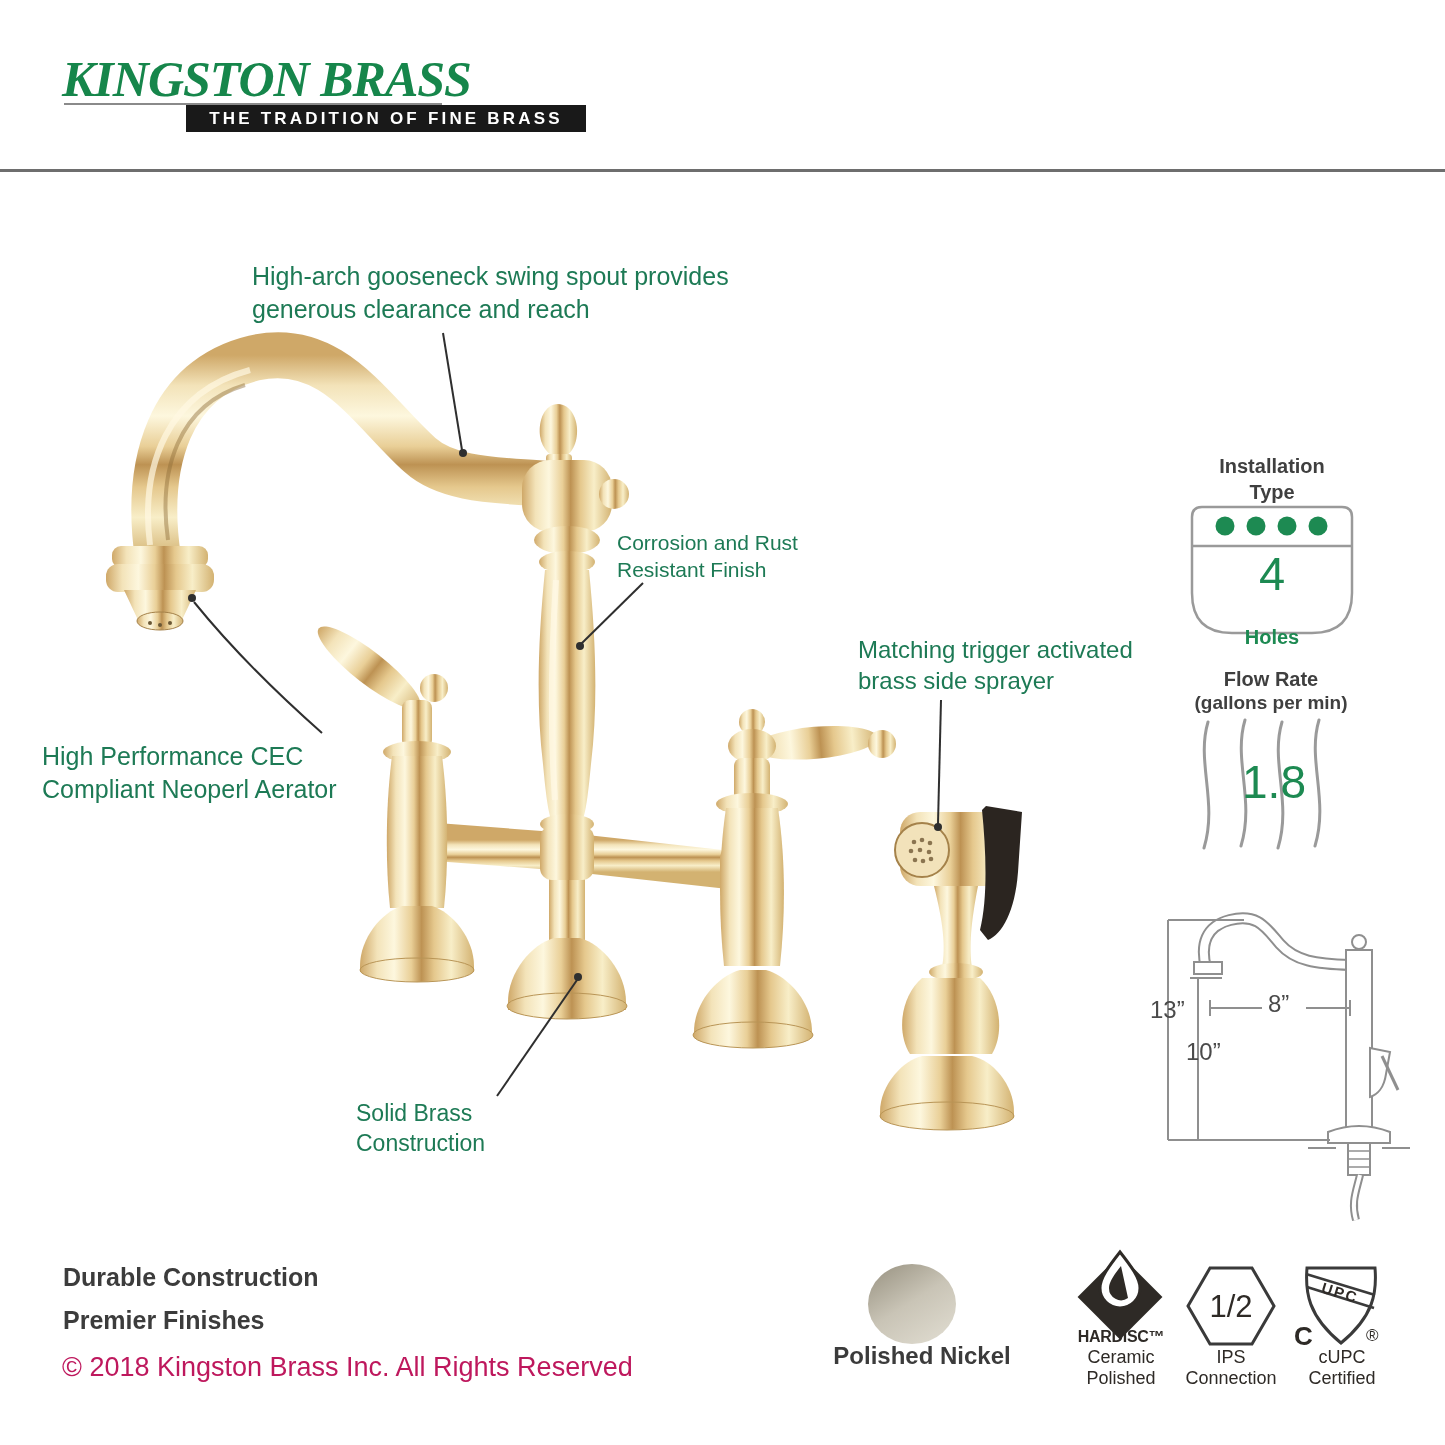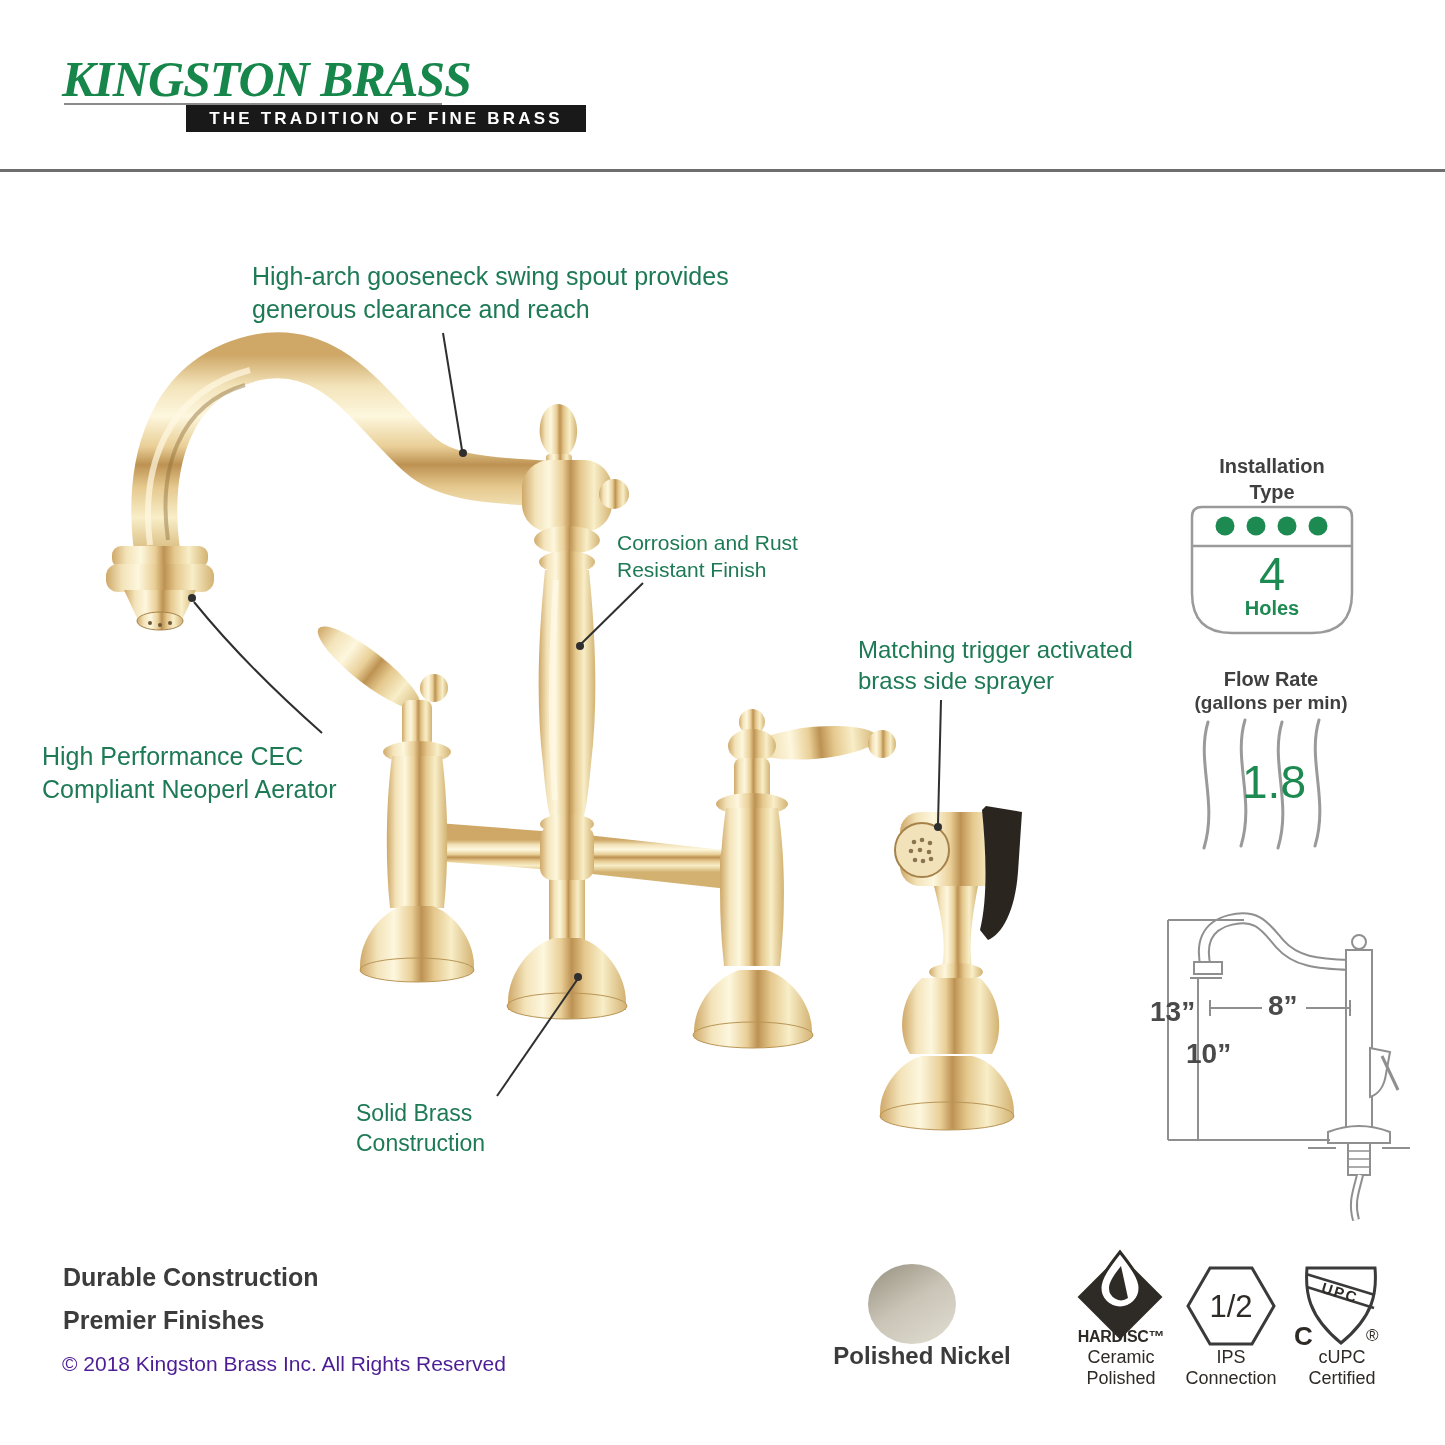"Holes" .install-holes { top: 597px -> 626px }
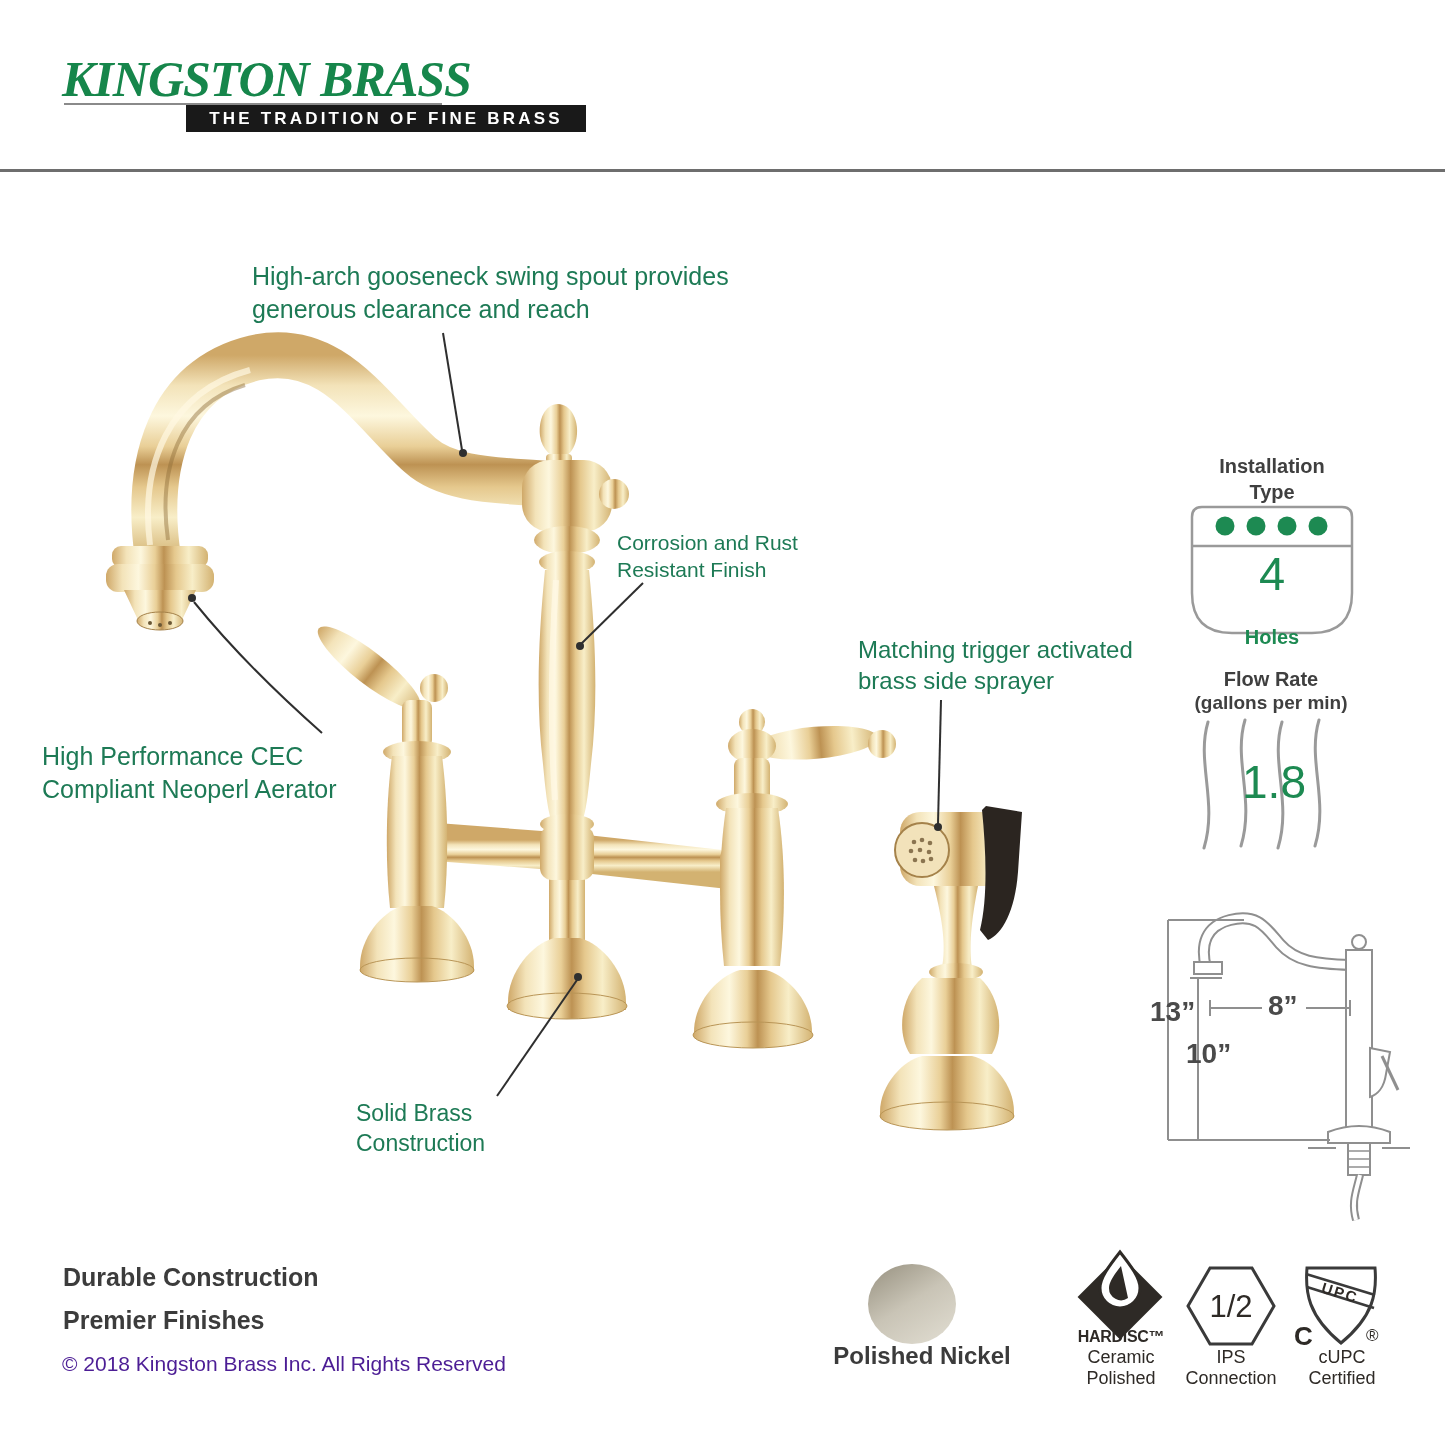"13”" .dim-label { font-size: 28px -> 24px; font-weight: 700 -> 400 }
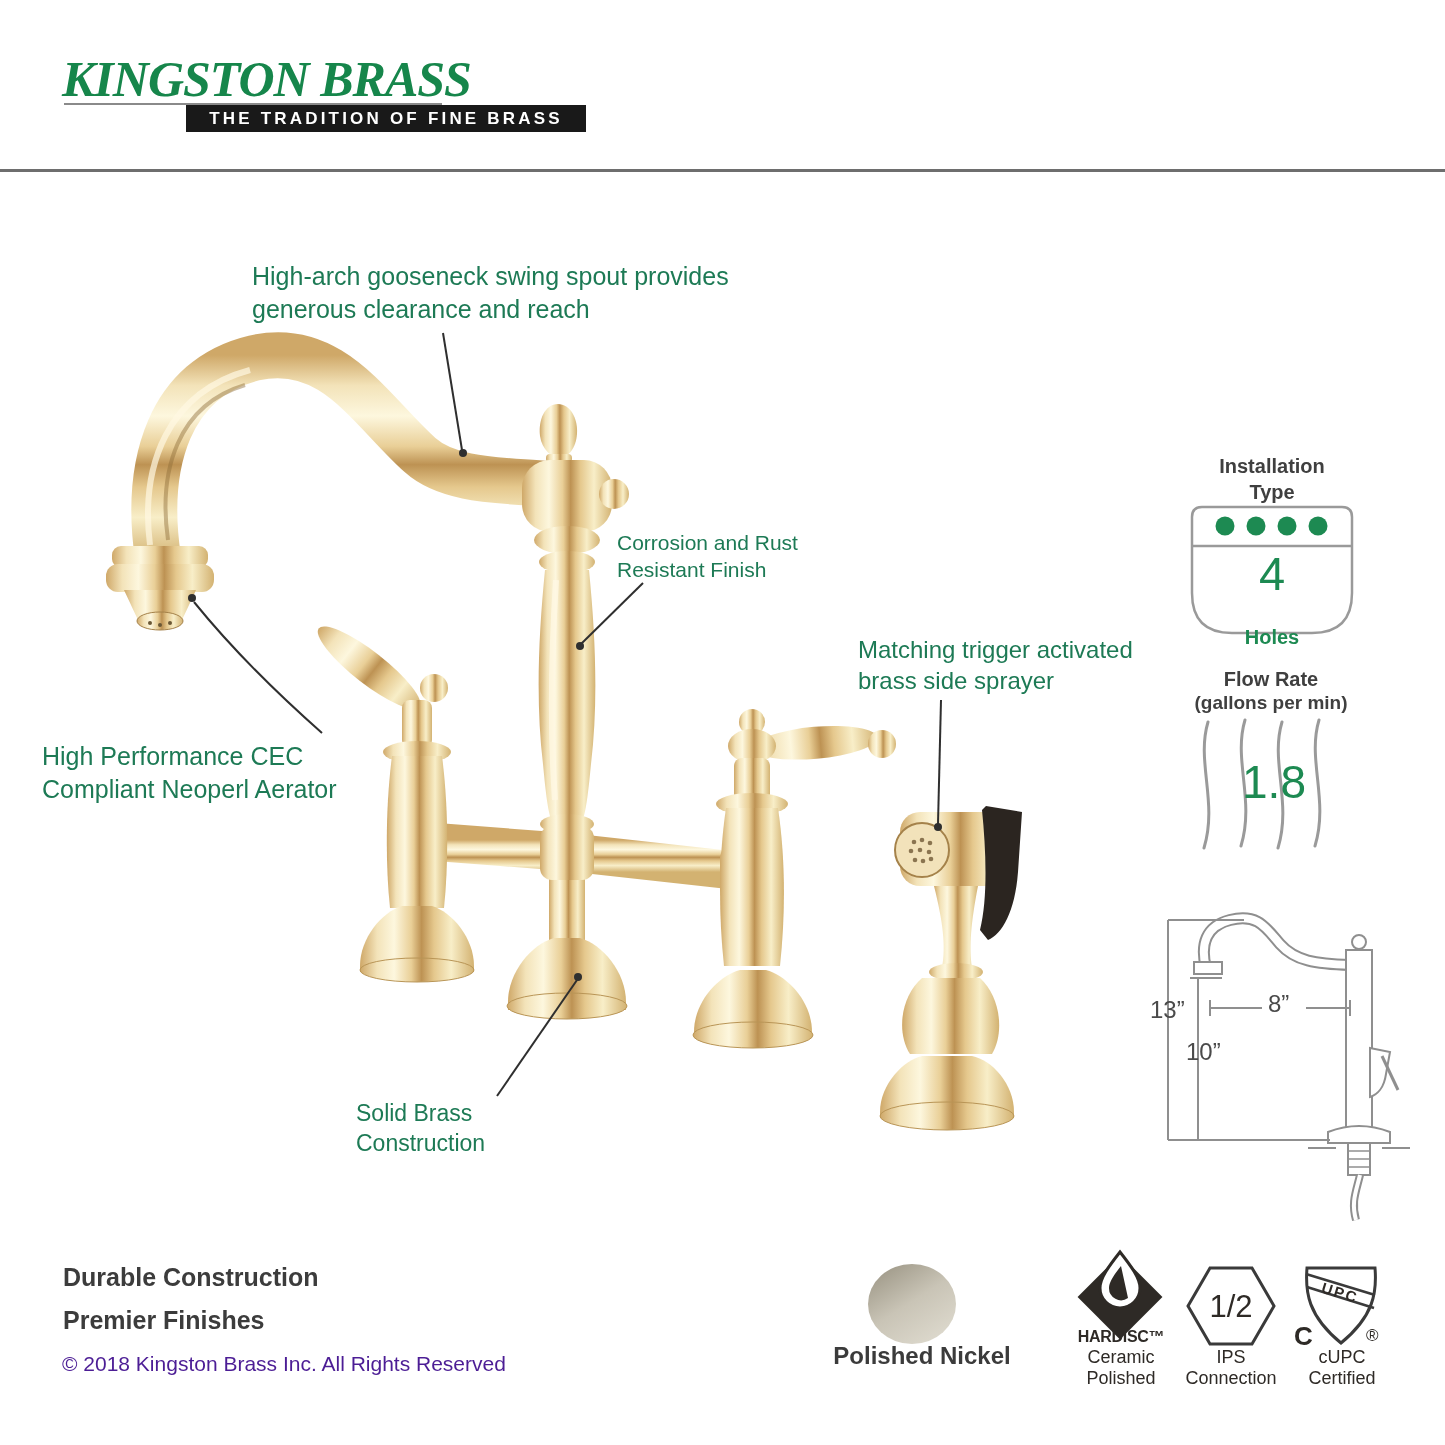"© 2018 Kingston Brass Inc." .copyright { color: #4c1d95 -> #be185d; font-size: 21px -> 27px }
